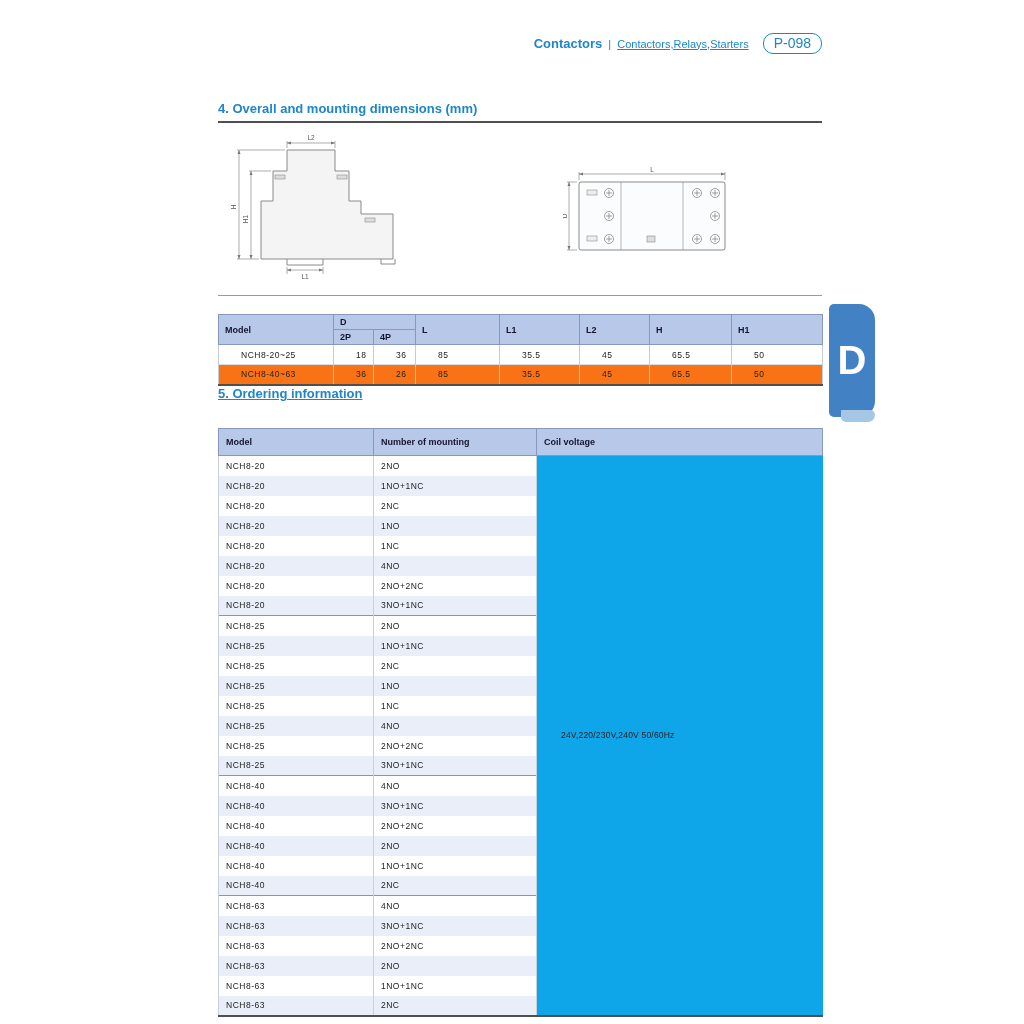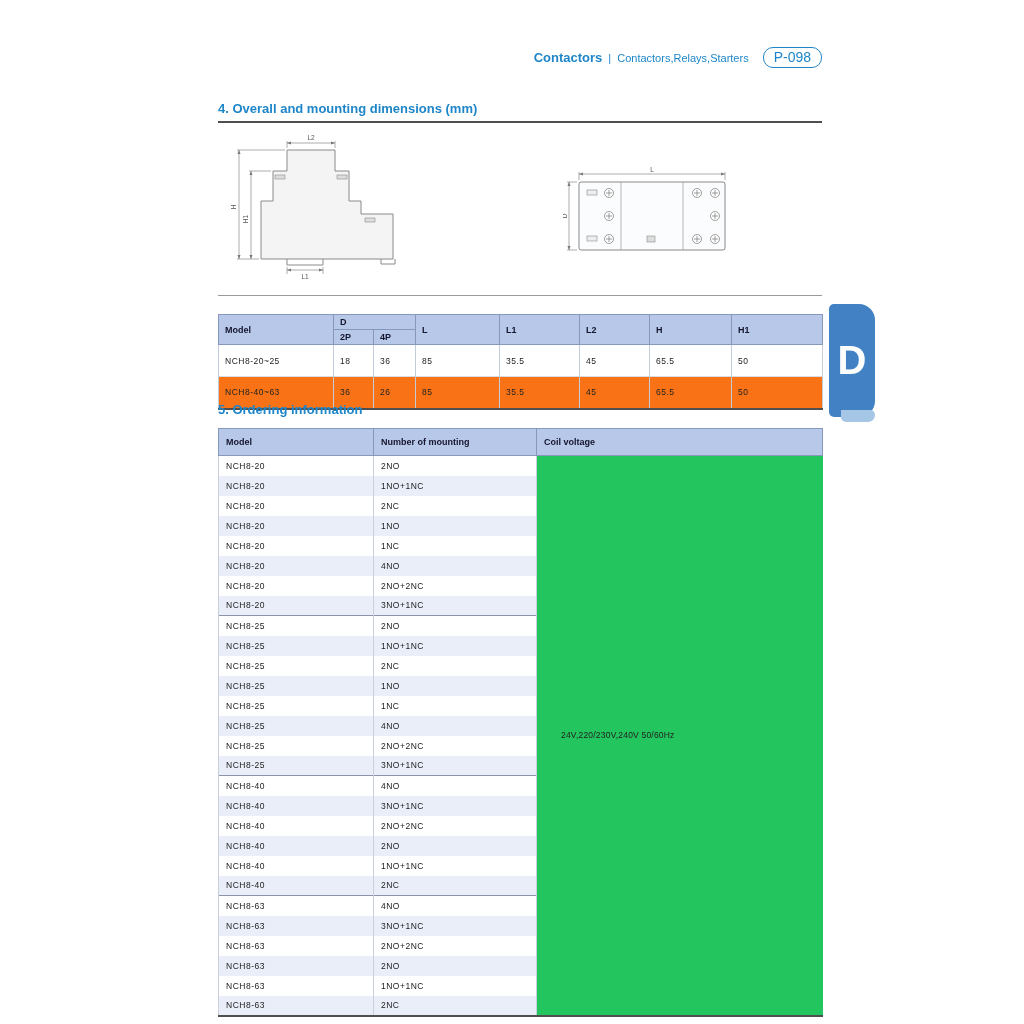"Contactors" .doc-header { top: 47px -> 33px }
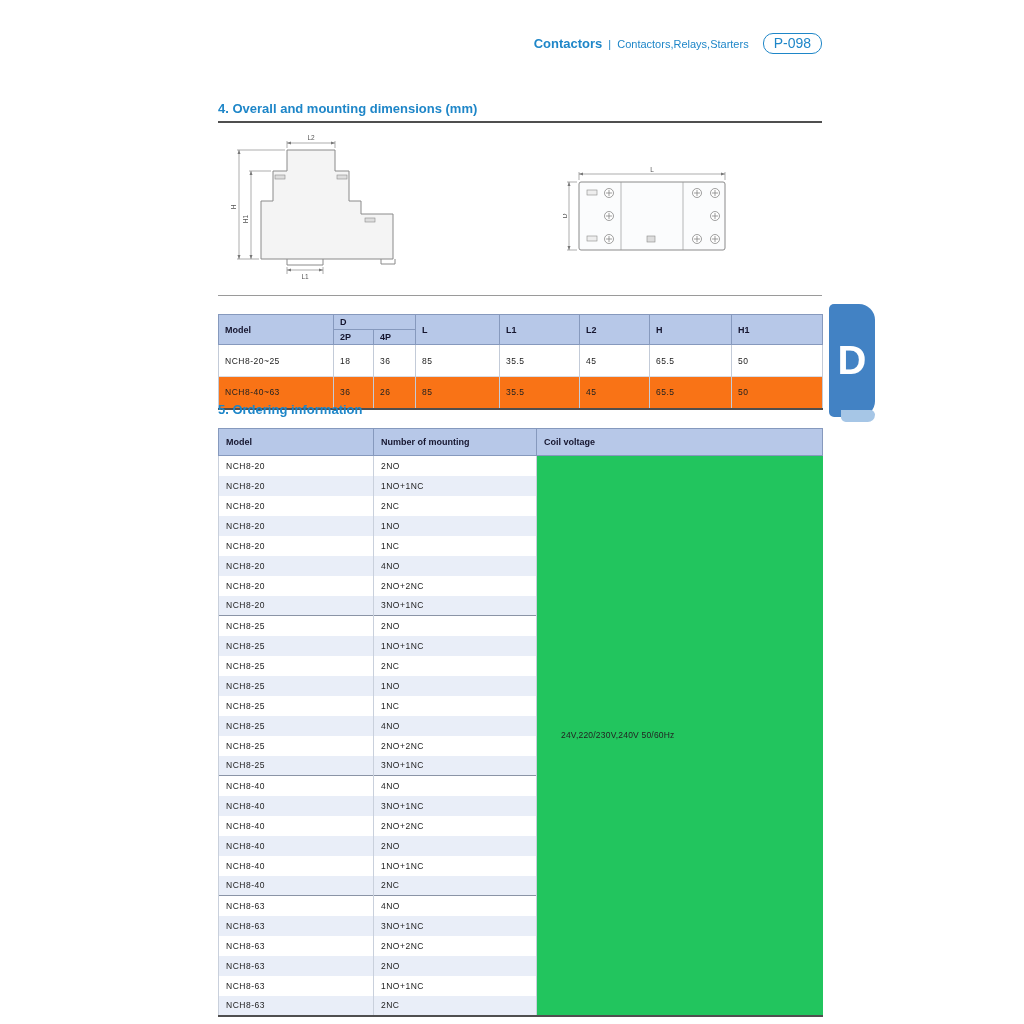"Contactors,Relays,Starters" .h-sub { text-decoration: none -> underline }
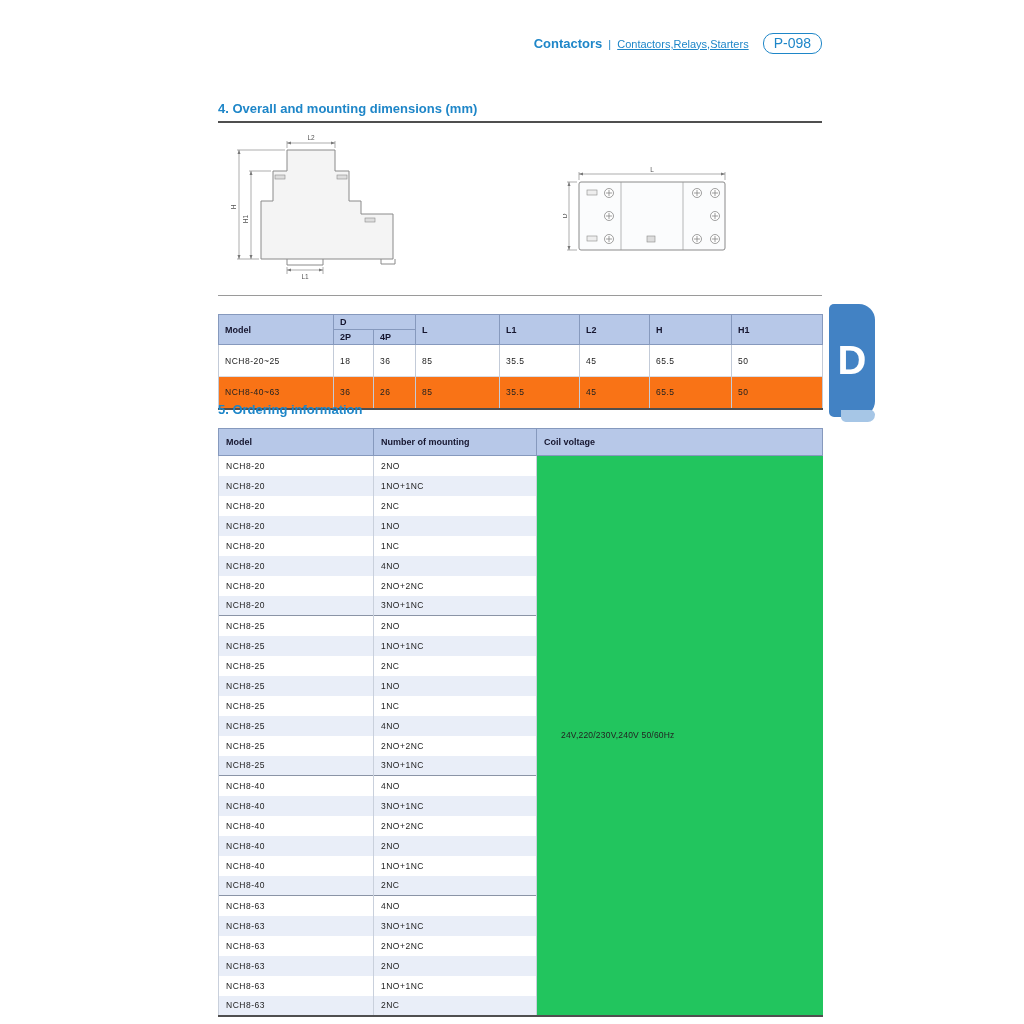"NCH8-20~25" .dims-table td { height: 32px -> 20px; padding: 0 0 0 6px -> 0 0 0 22px }
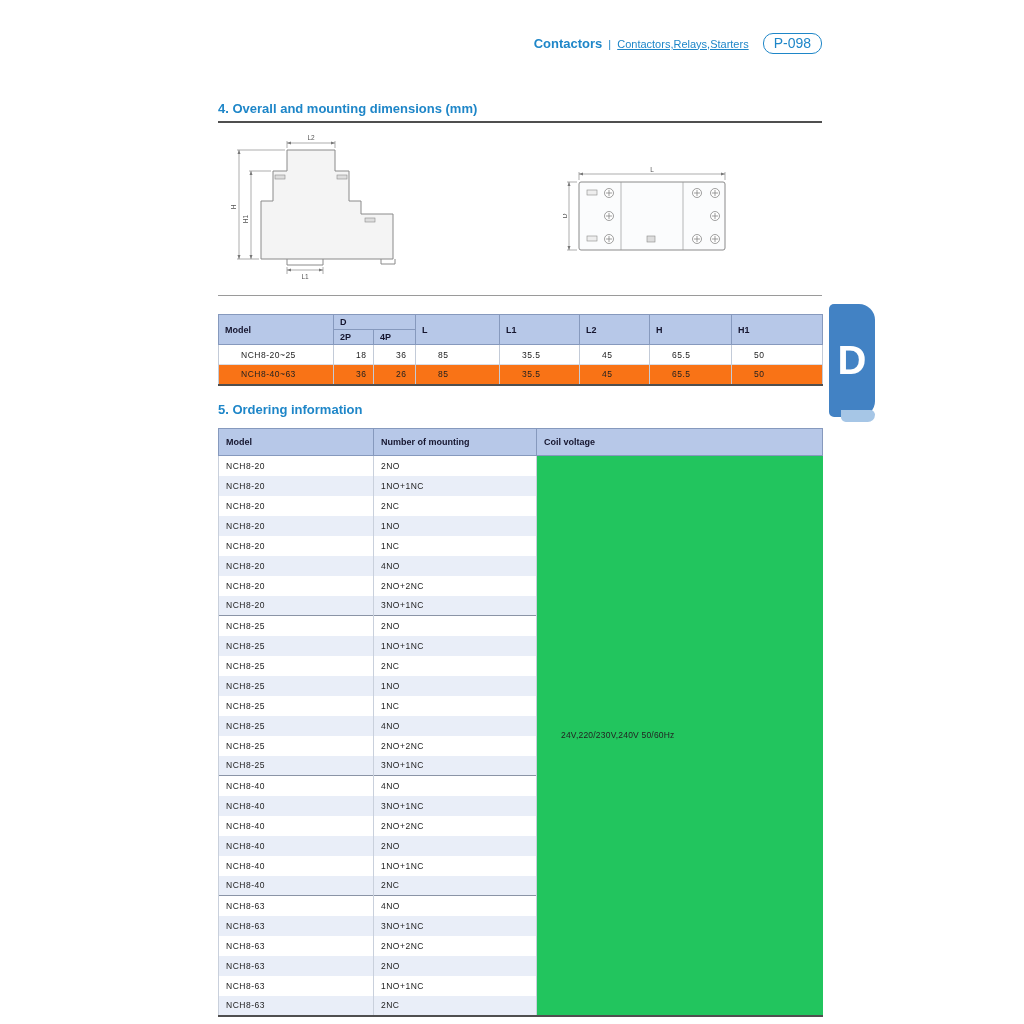"5. Ordering information" .sec-title-order { text-decoration: none -> underline; top: 402px -> 386px }
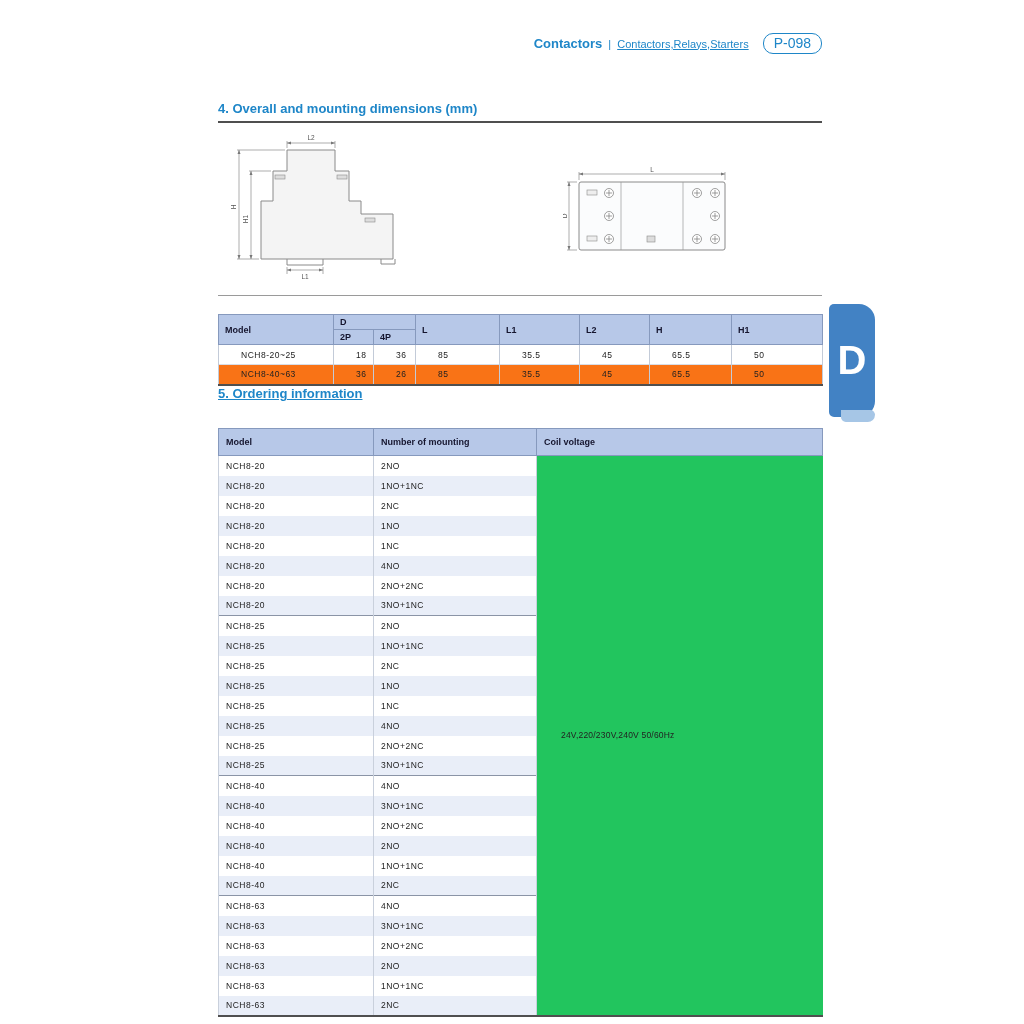"24V,220/230V,240V 50/60Hz" .order-table td.coil { background: #22c55e -> #0ea5e9 }
